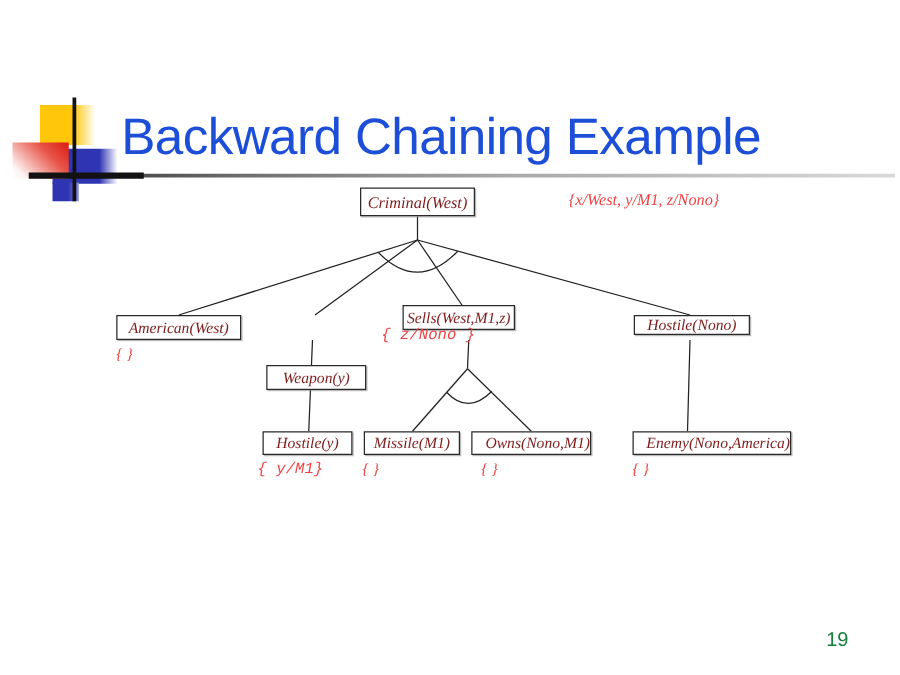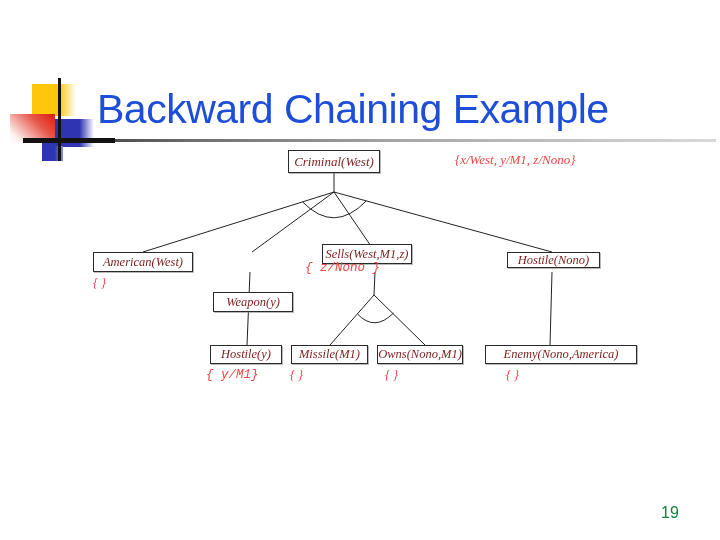"Owns(Nono,M1)" .n-owns { justify-content: none -> flex-end; width: 86px -> 96px }
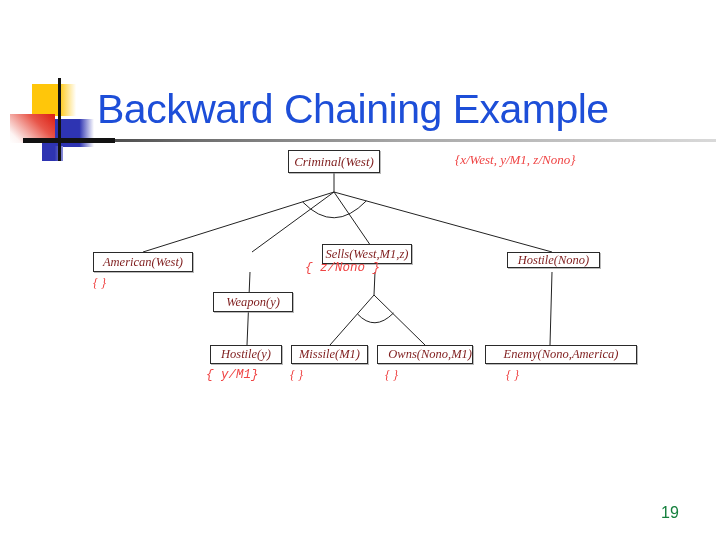"Enemy(Nono,America)" .n-enemy { justify-content: none -> flex-end; left: 485px -> 506px; width: 152px -> 127px }
